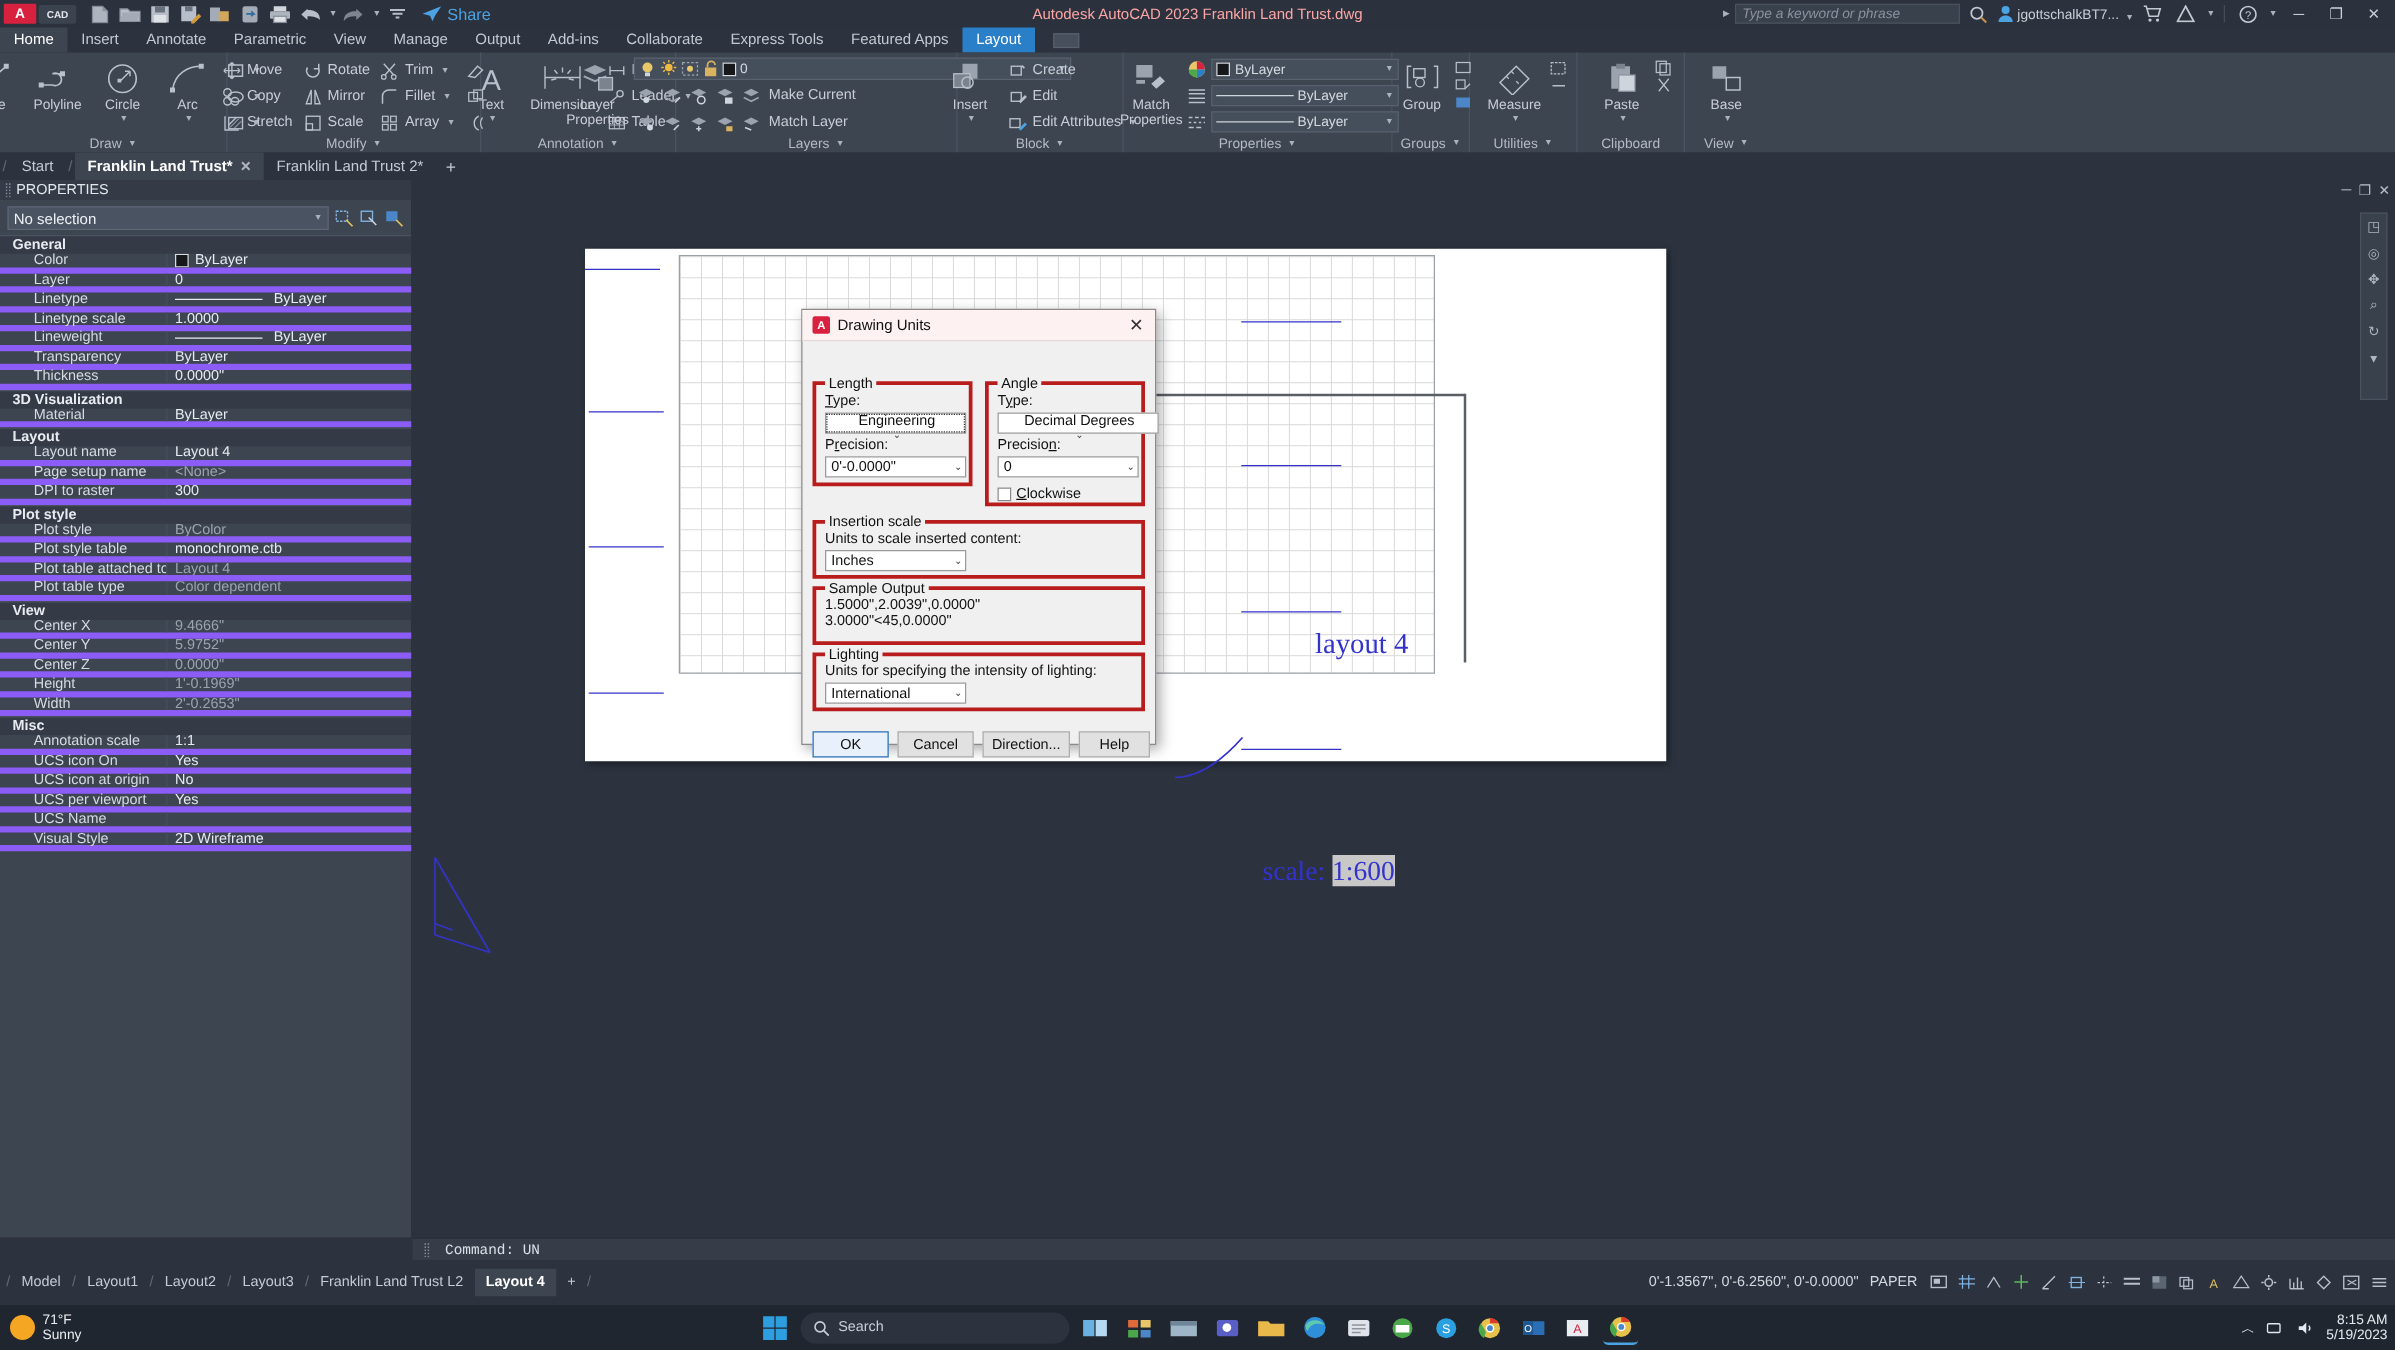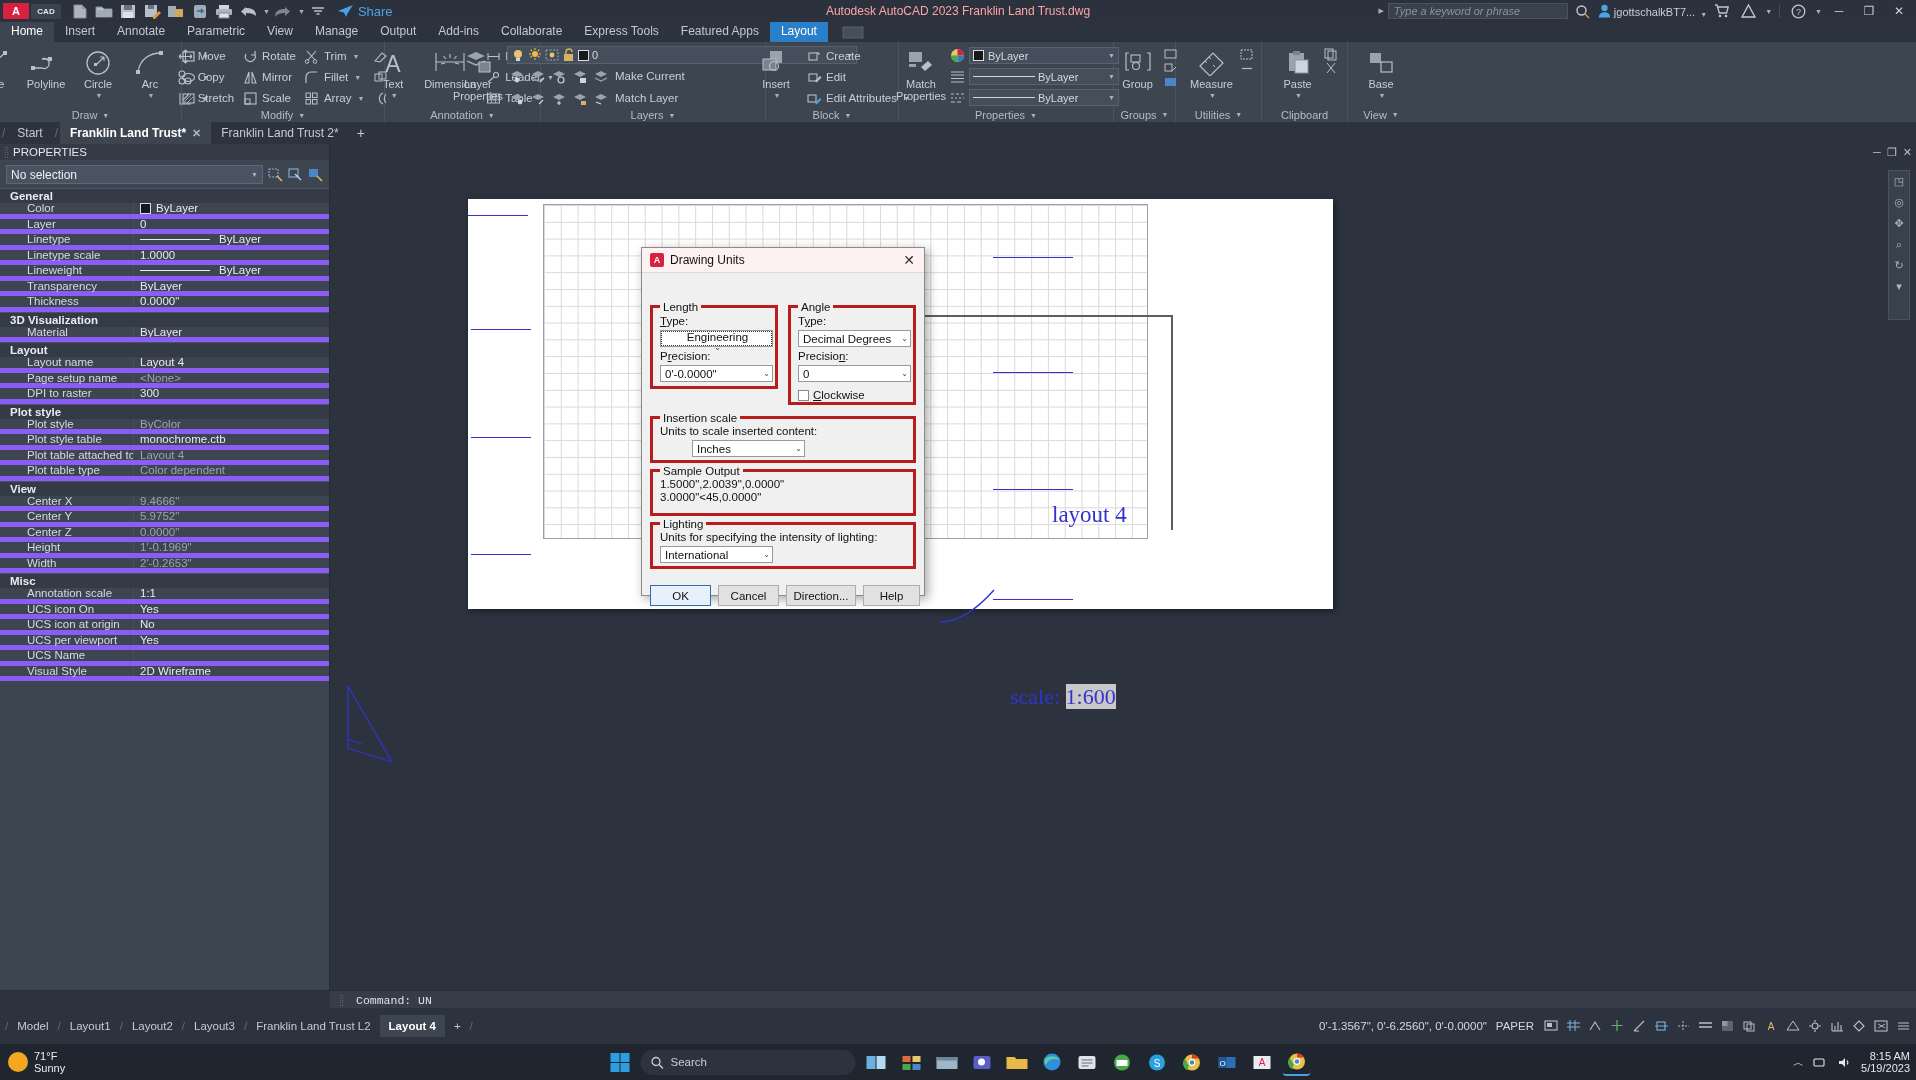"Decimal Degrees" div.combo { flex-direction: none -> column; width: 113px -> 129px }
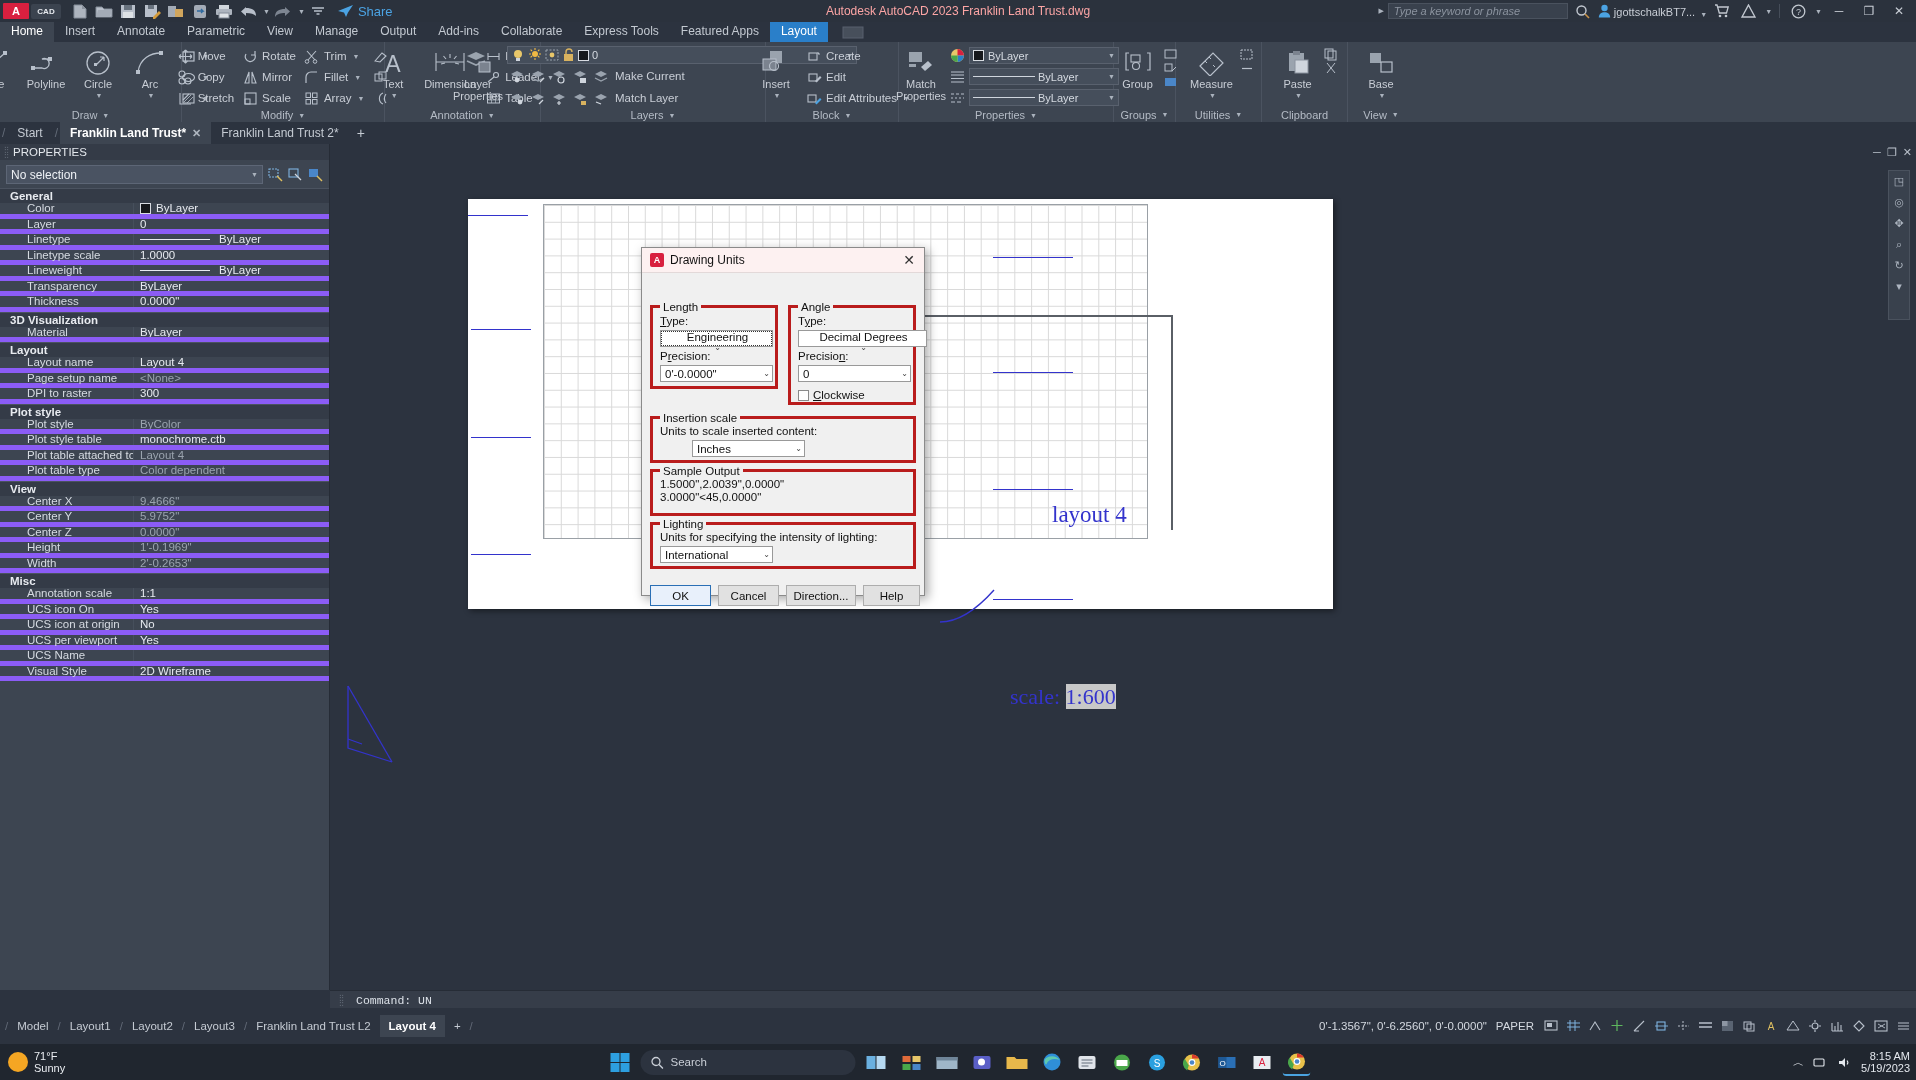"Inches" div.combo { margin-left: 32px -> none }
